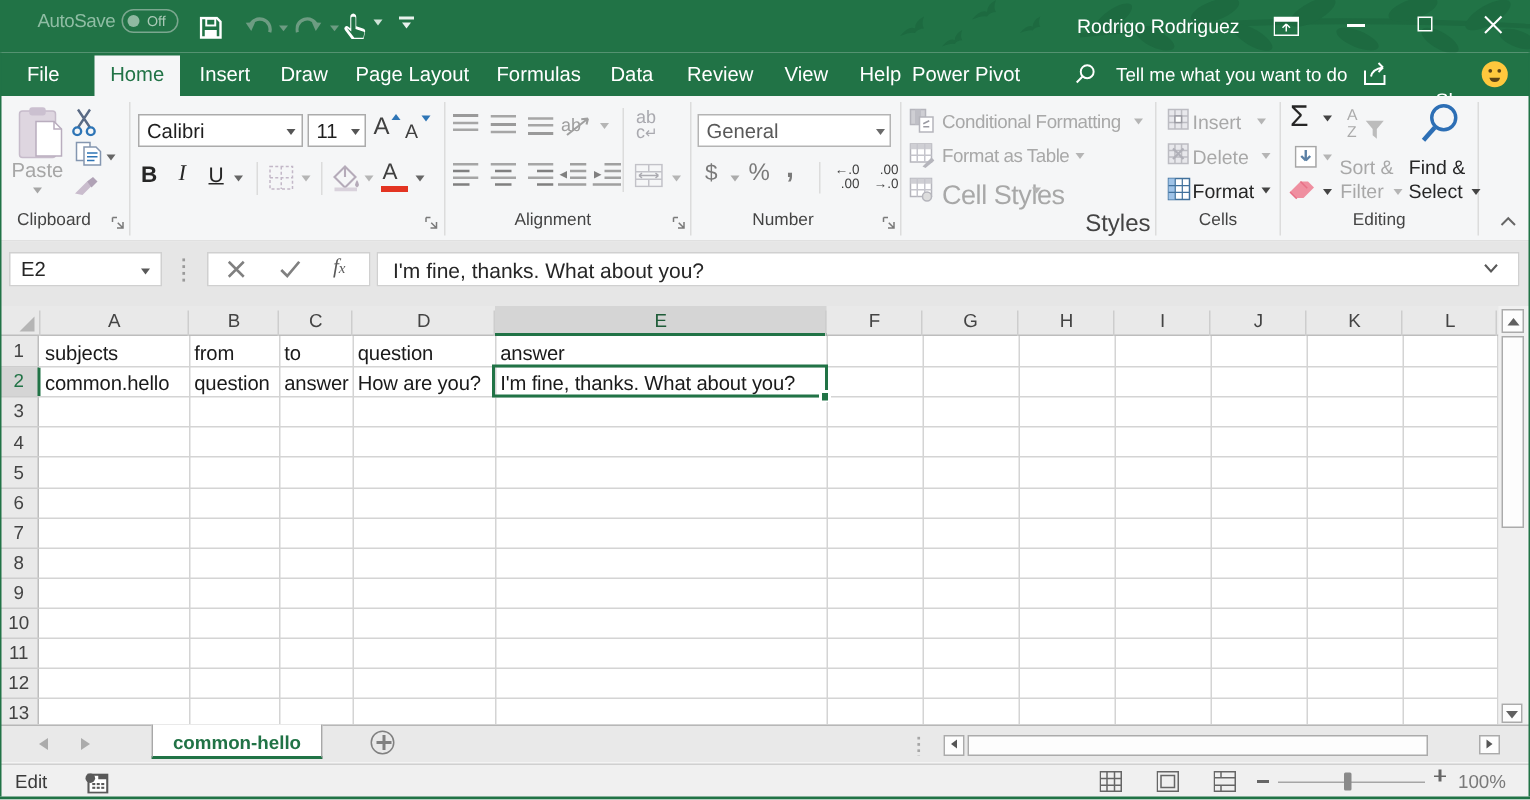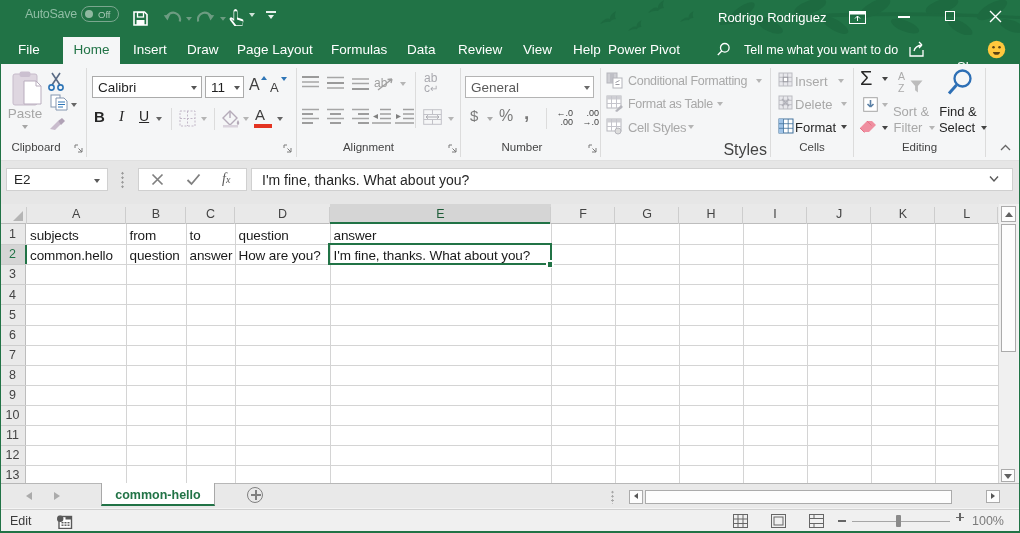"Cell Styles" div.ab { font-size: 13px -> 18px }
